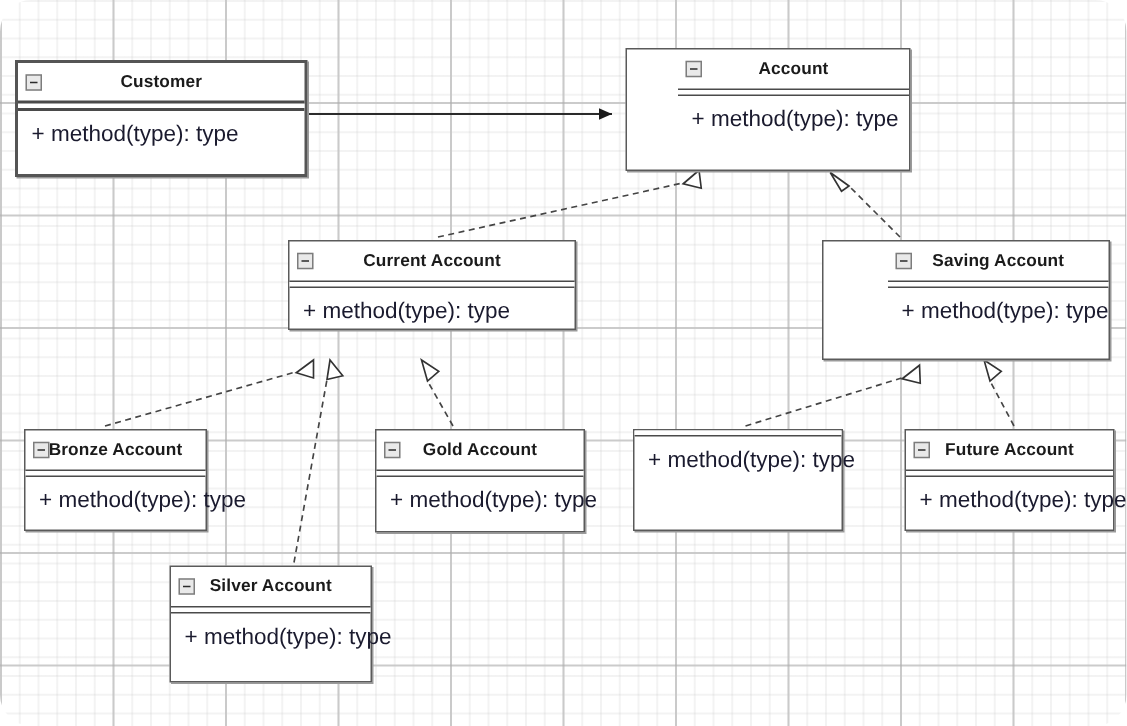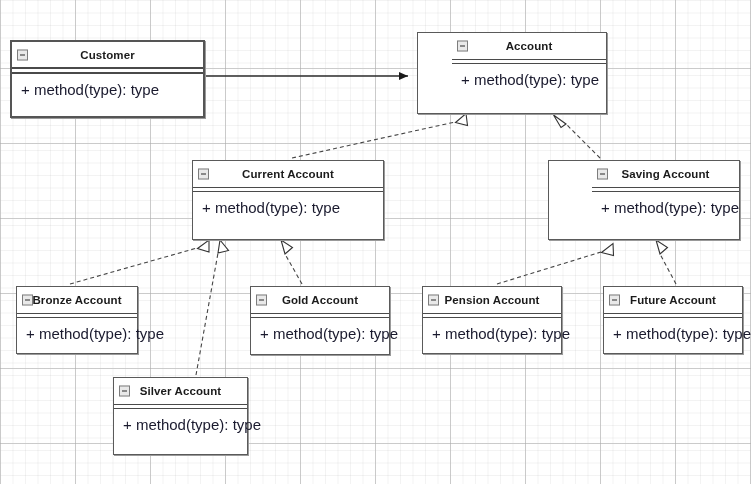"Customer" #canvas { border-radius: none -> 21px }
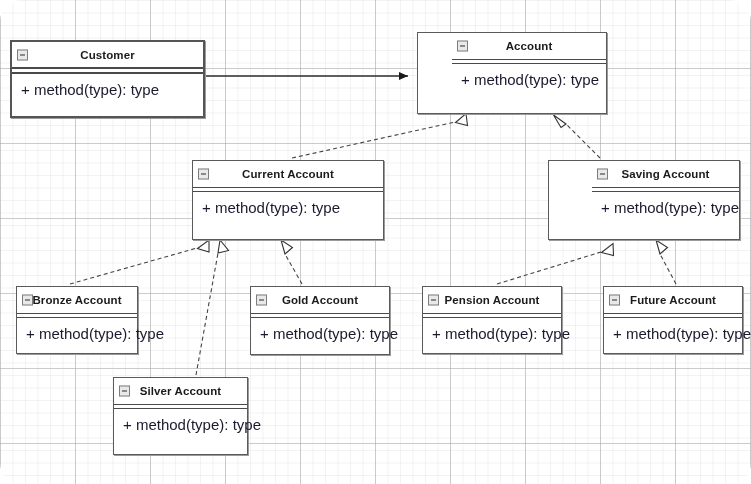"Current Account" div.uml-class { height: 80px -> 60px }
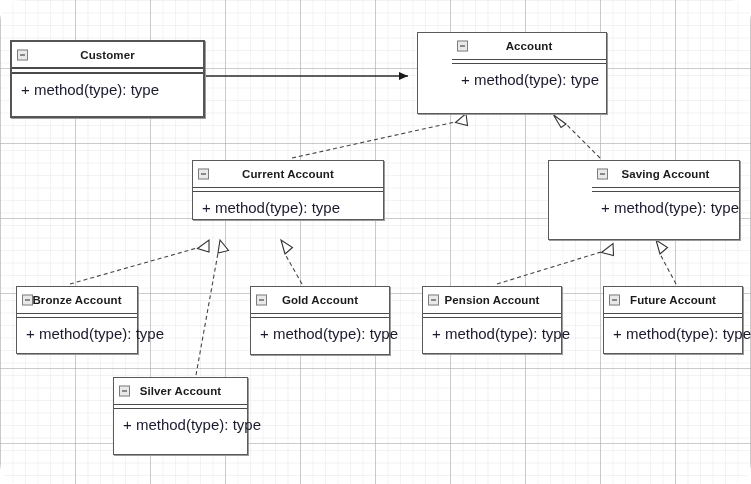"Pension Account" div.uml-header { html: <div> <span></span> <span>Pension Account</span> </div> -> none }
